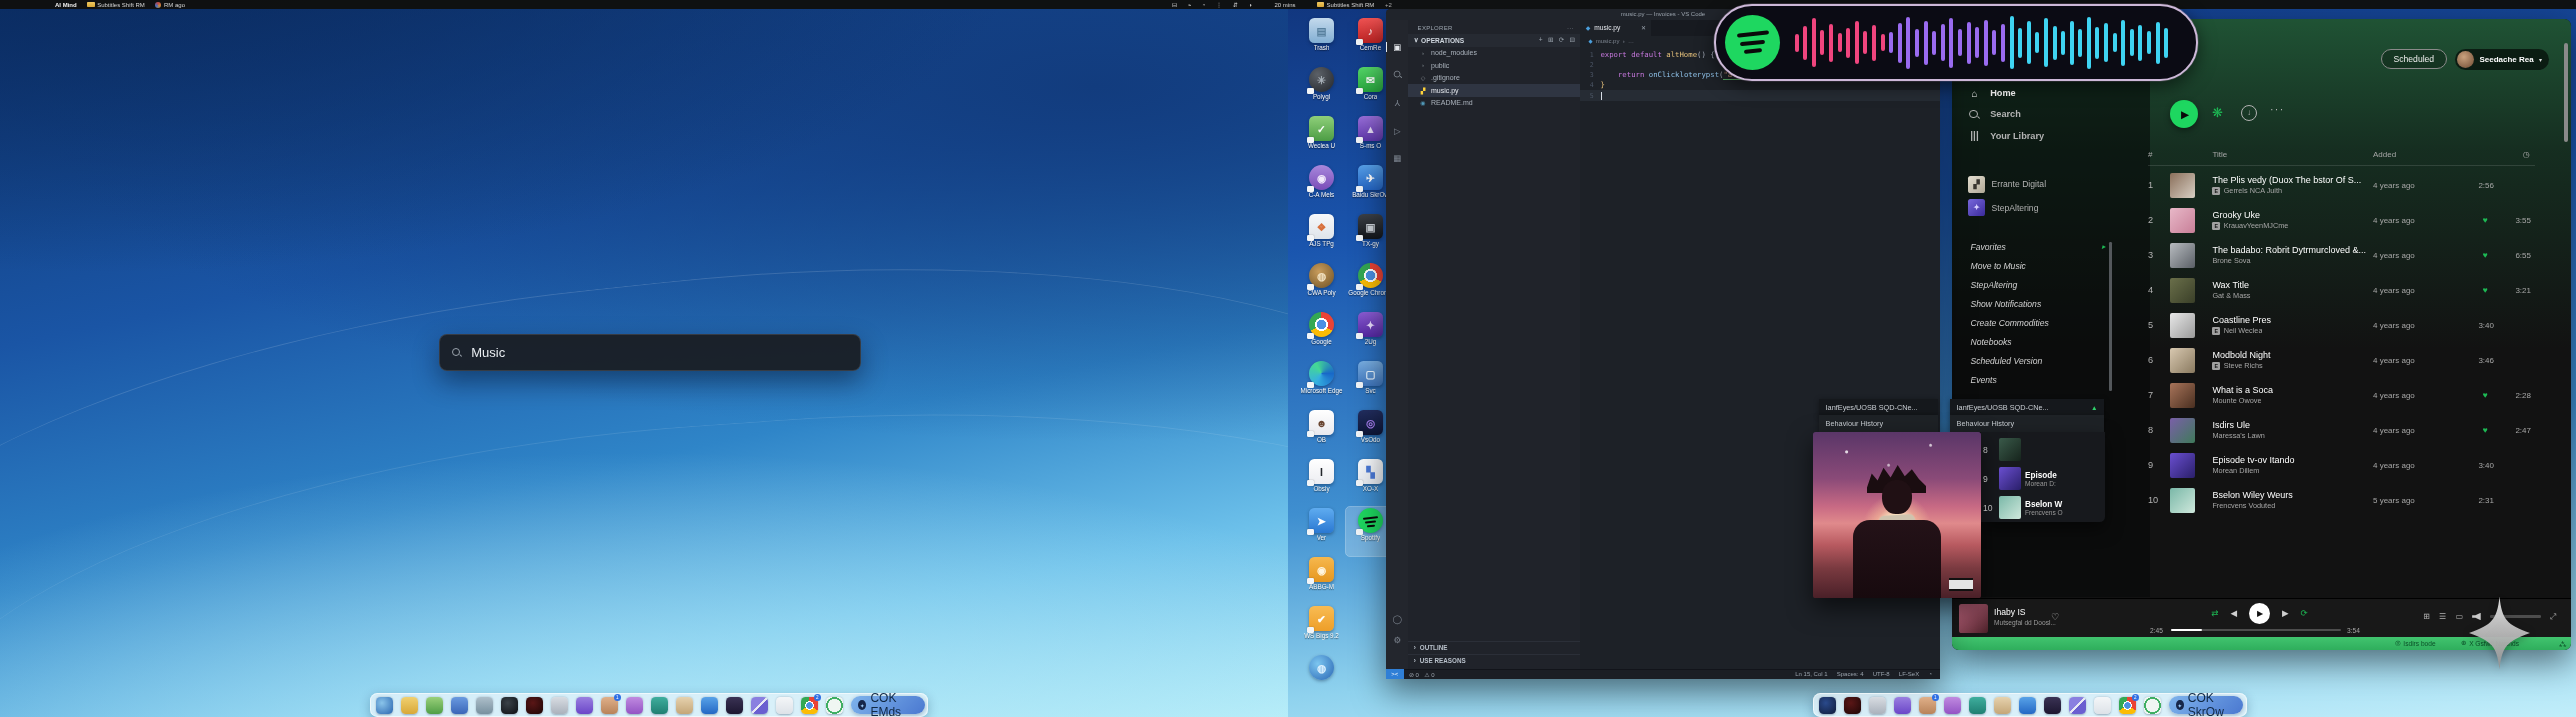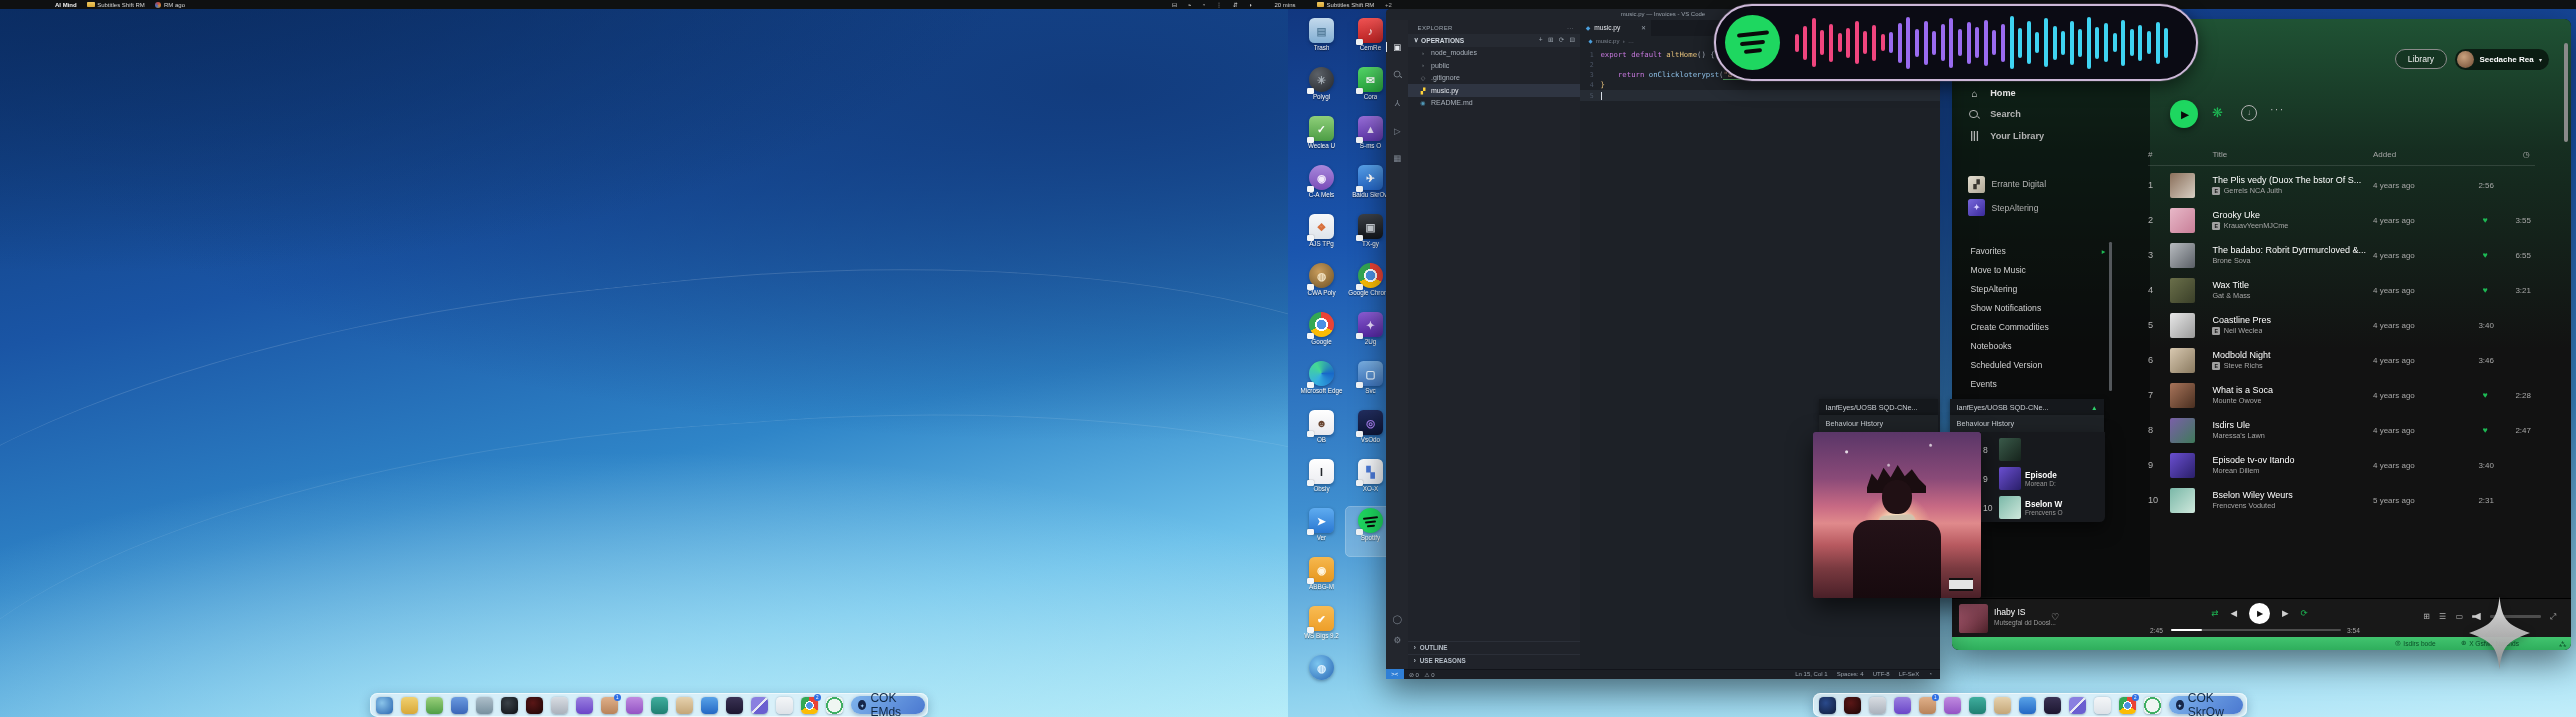"Library" span.dl-btn { text: Library -> Scheduled }
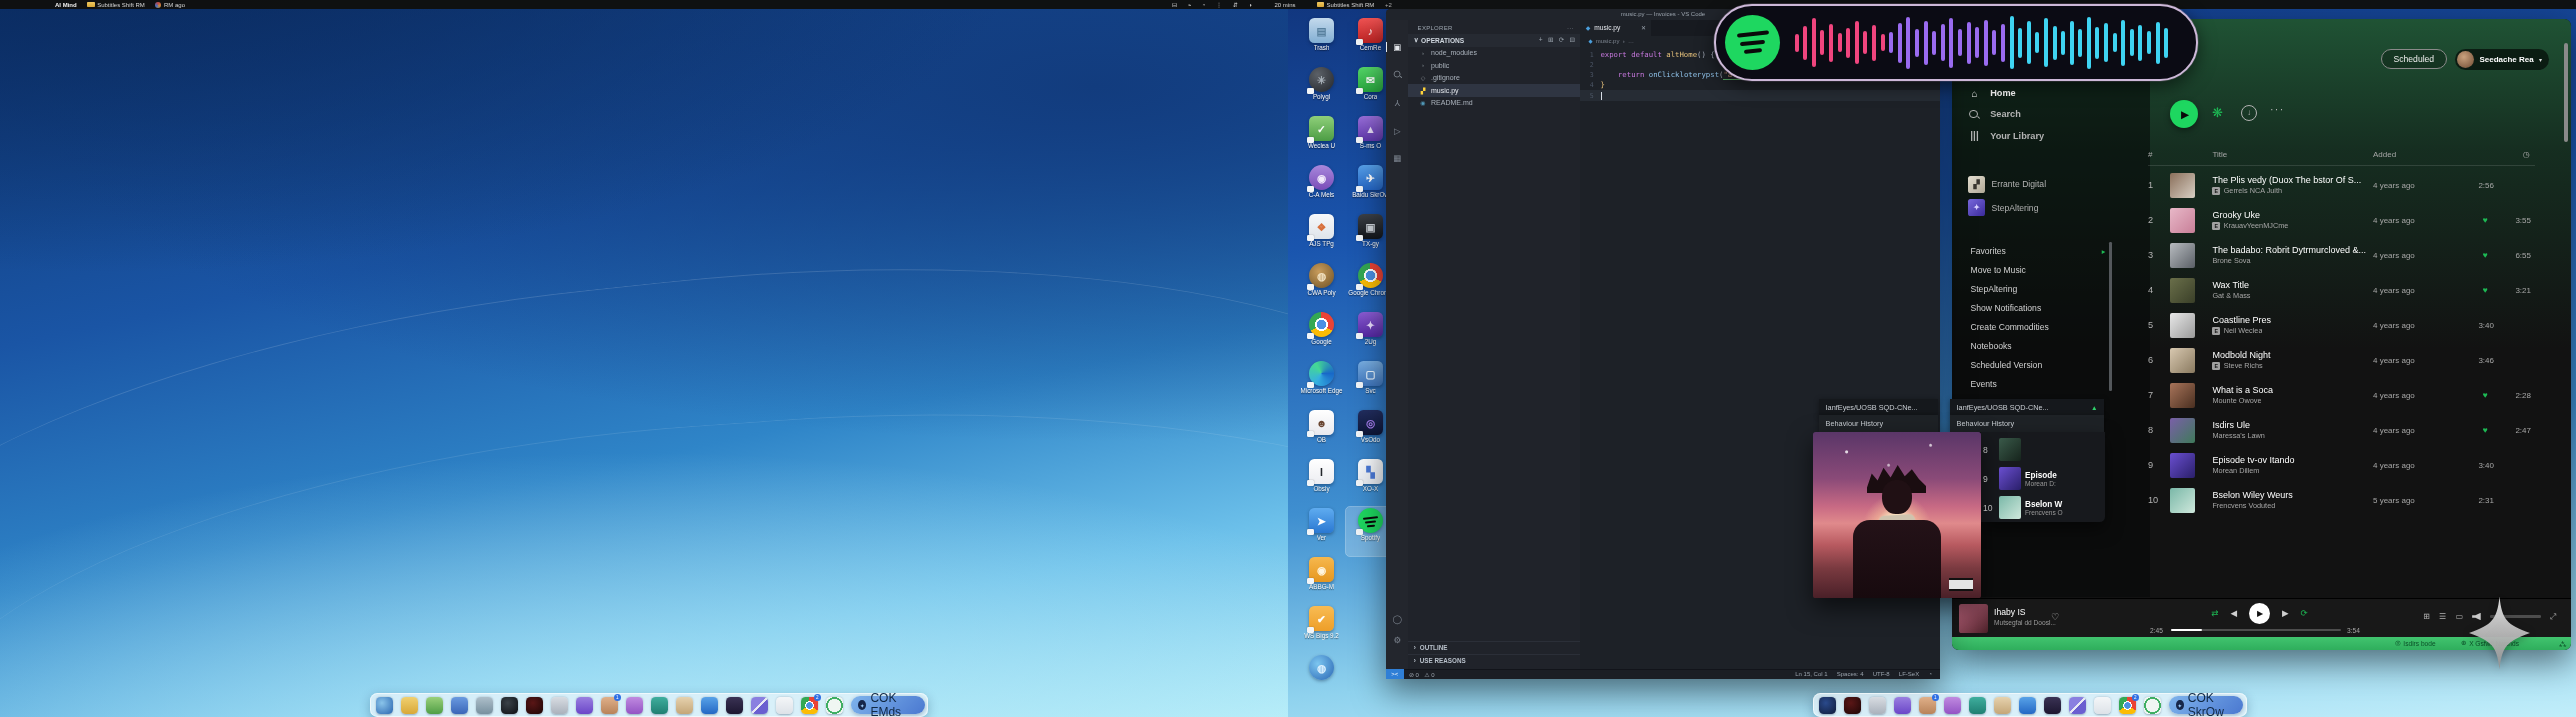"Favorites" .sp-menu-row { align-items: center -> flex-start; font-style: none -> italic }
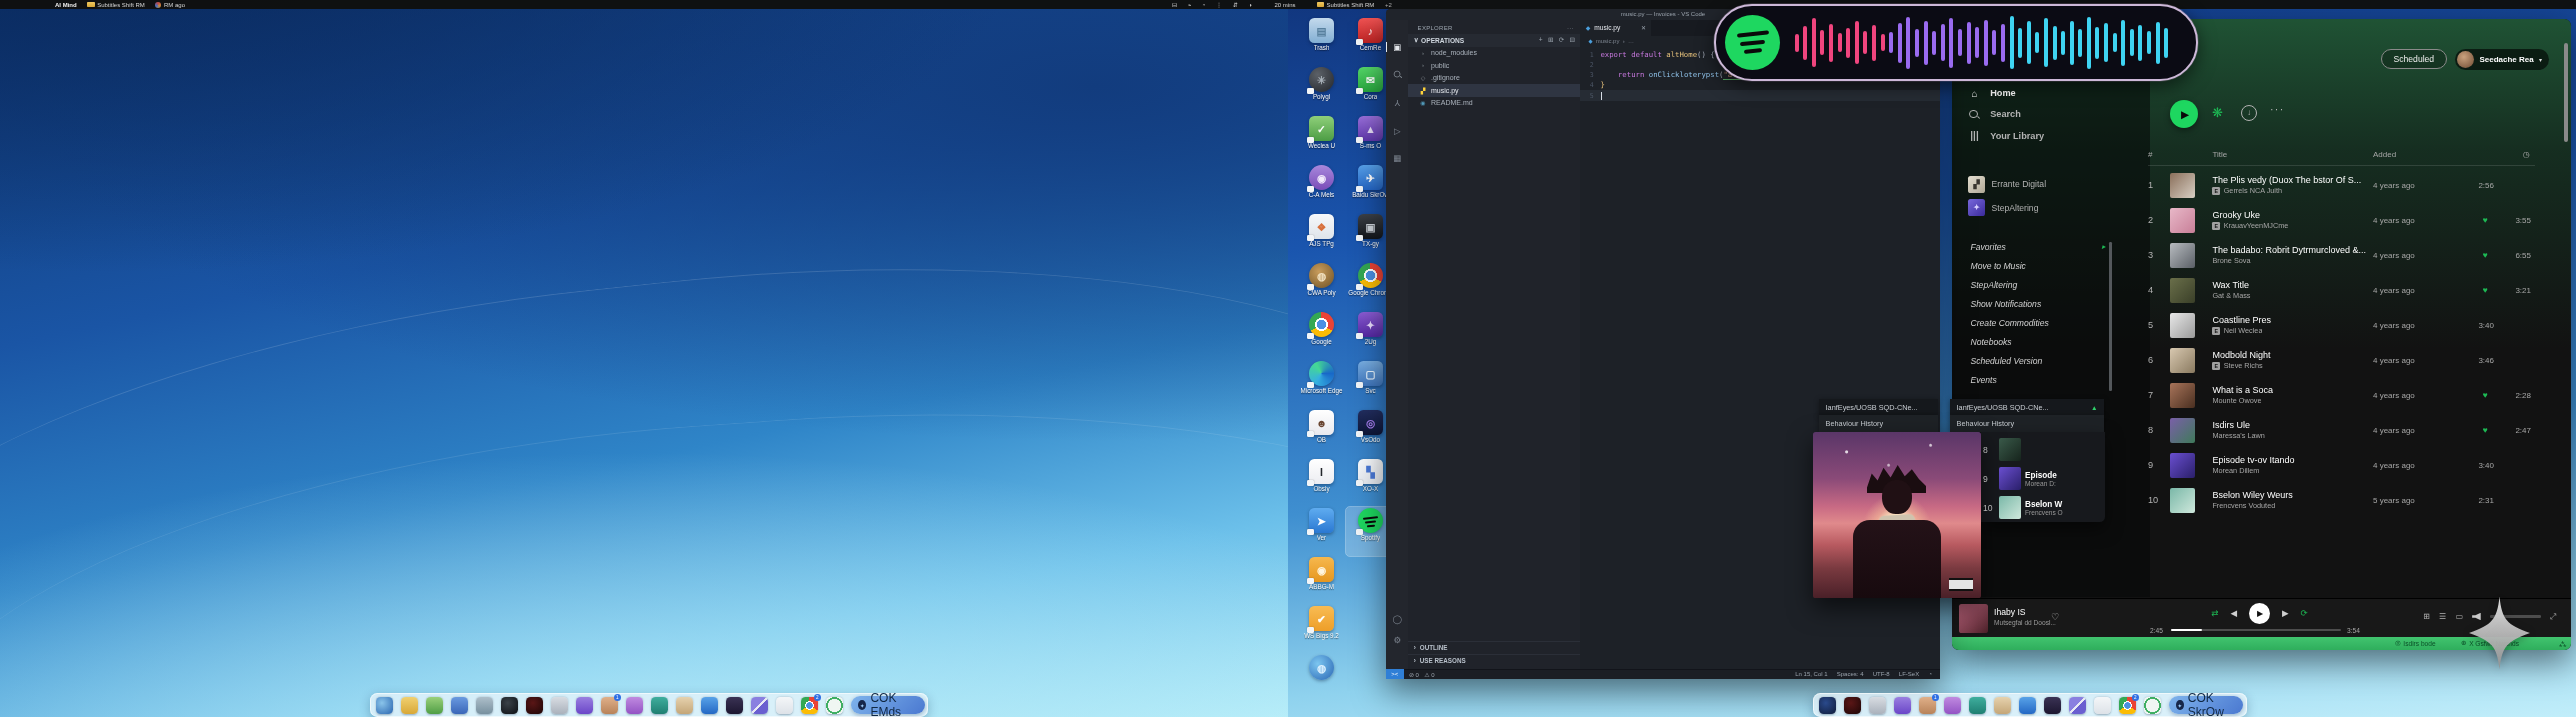"Music" div.spotlight { html: none -> <div> <span></span> <input> </div> }
